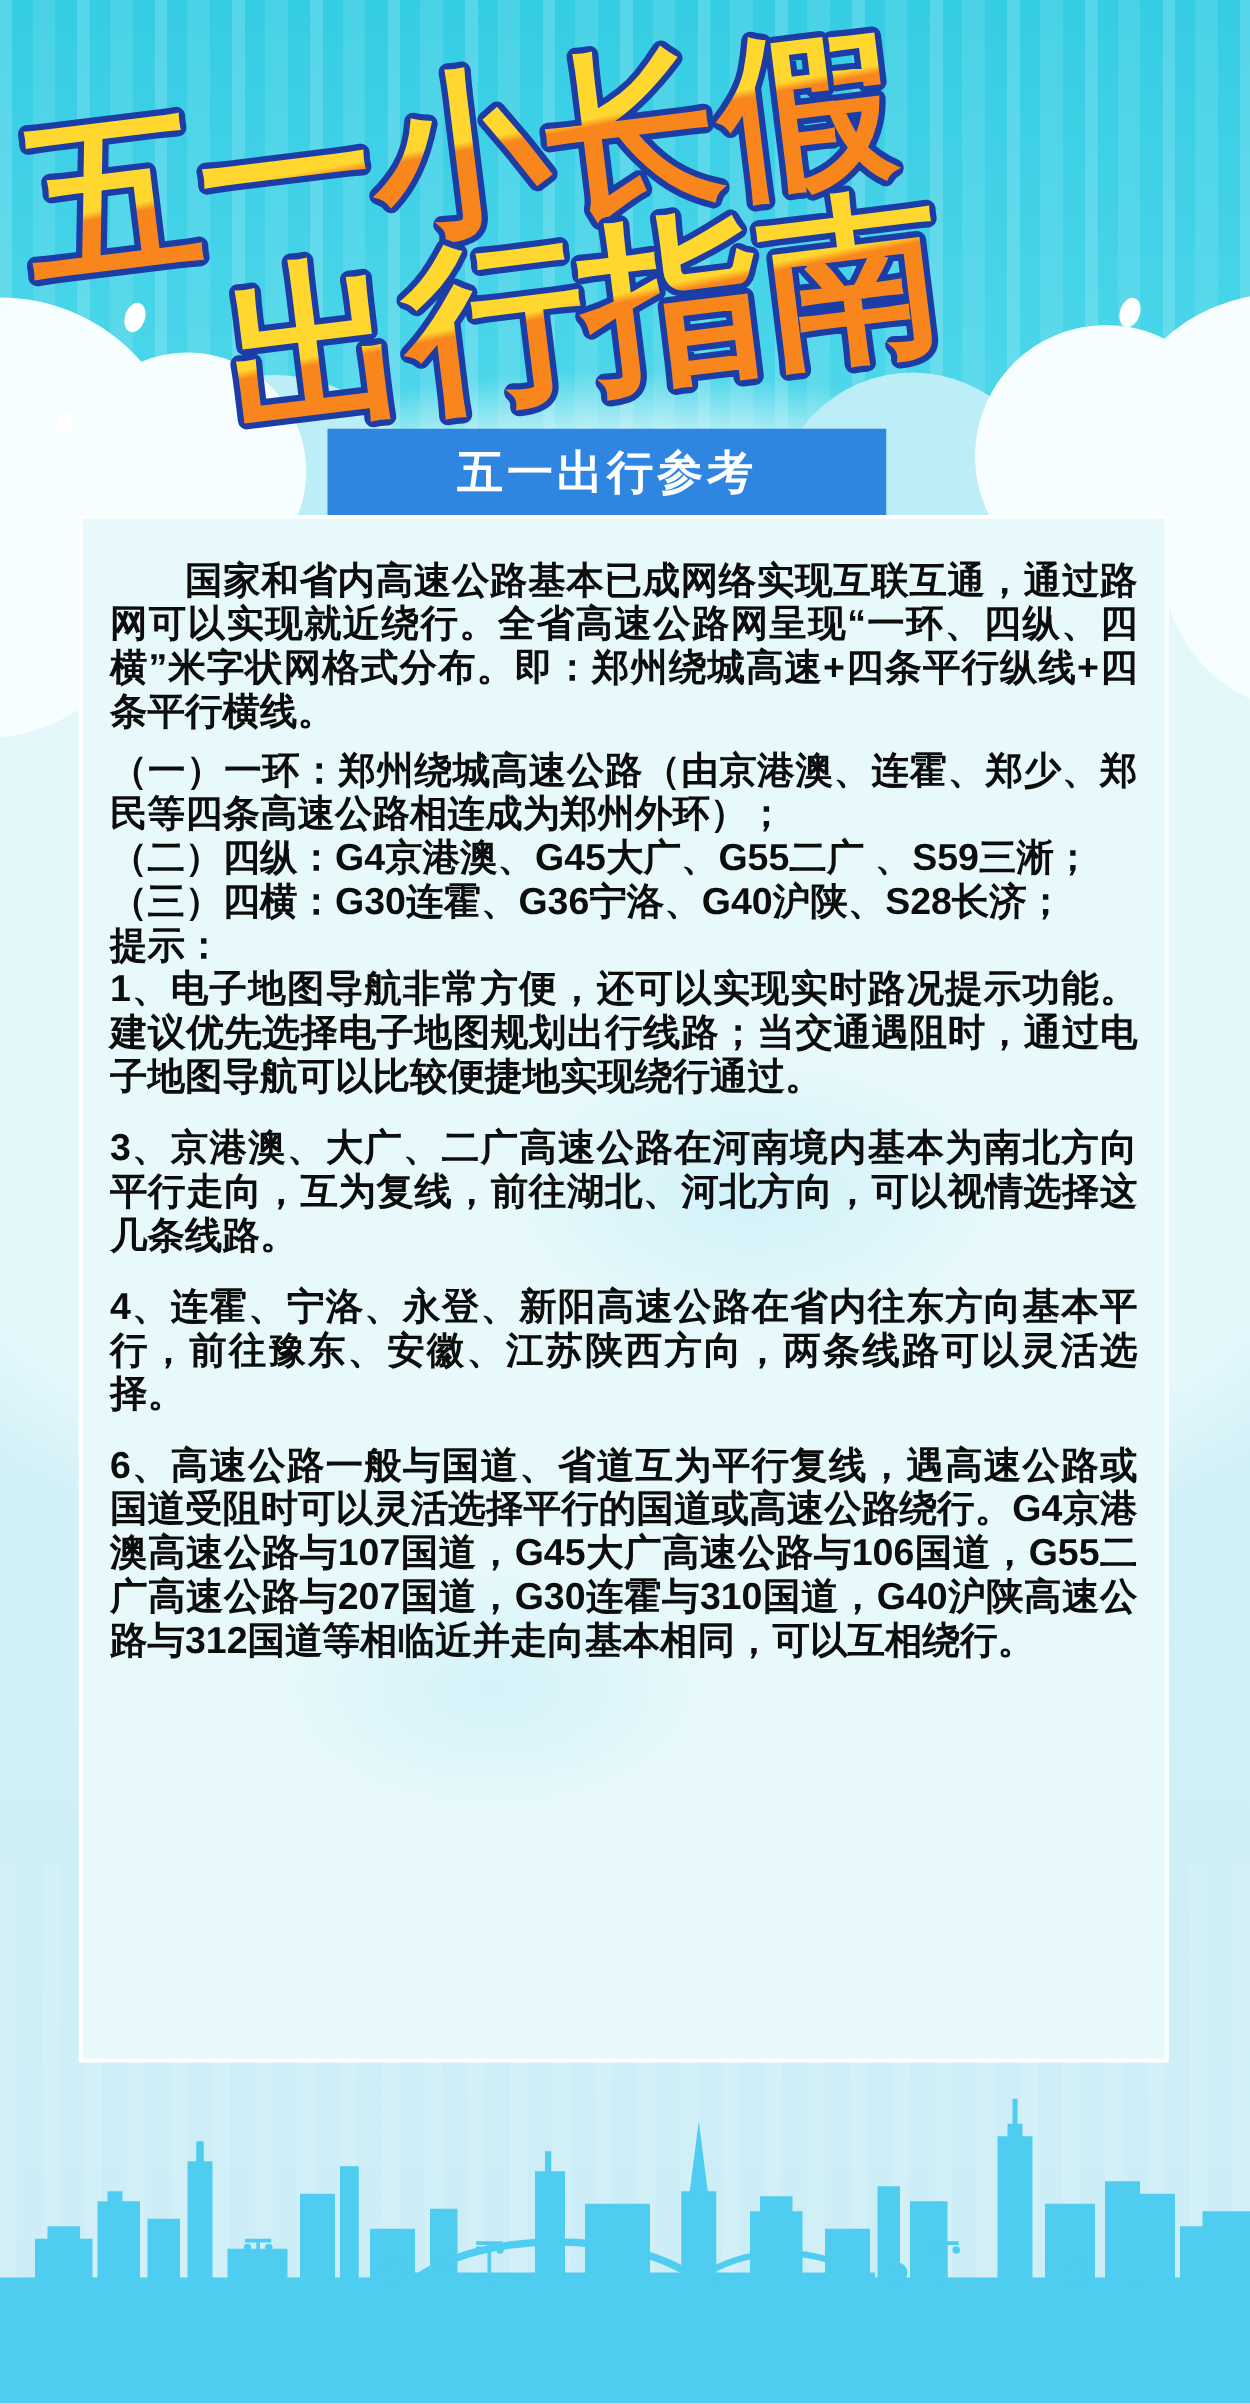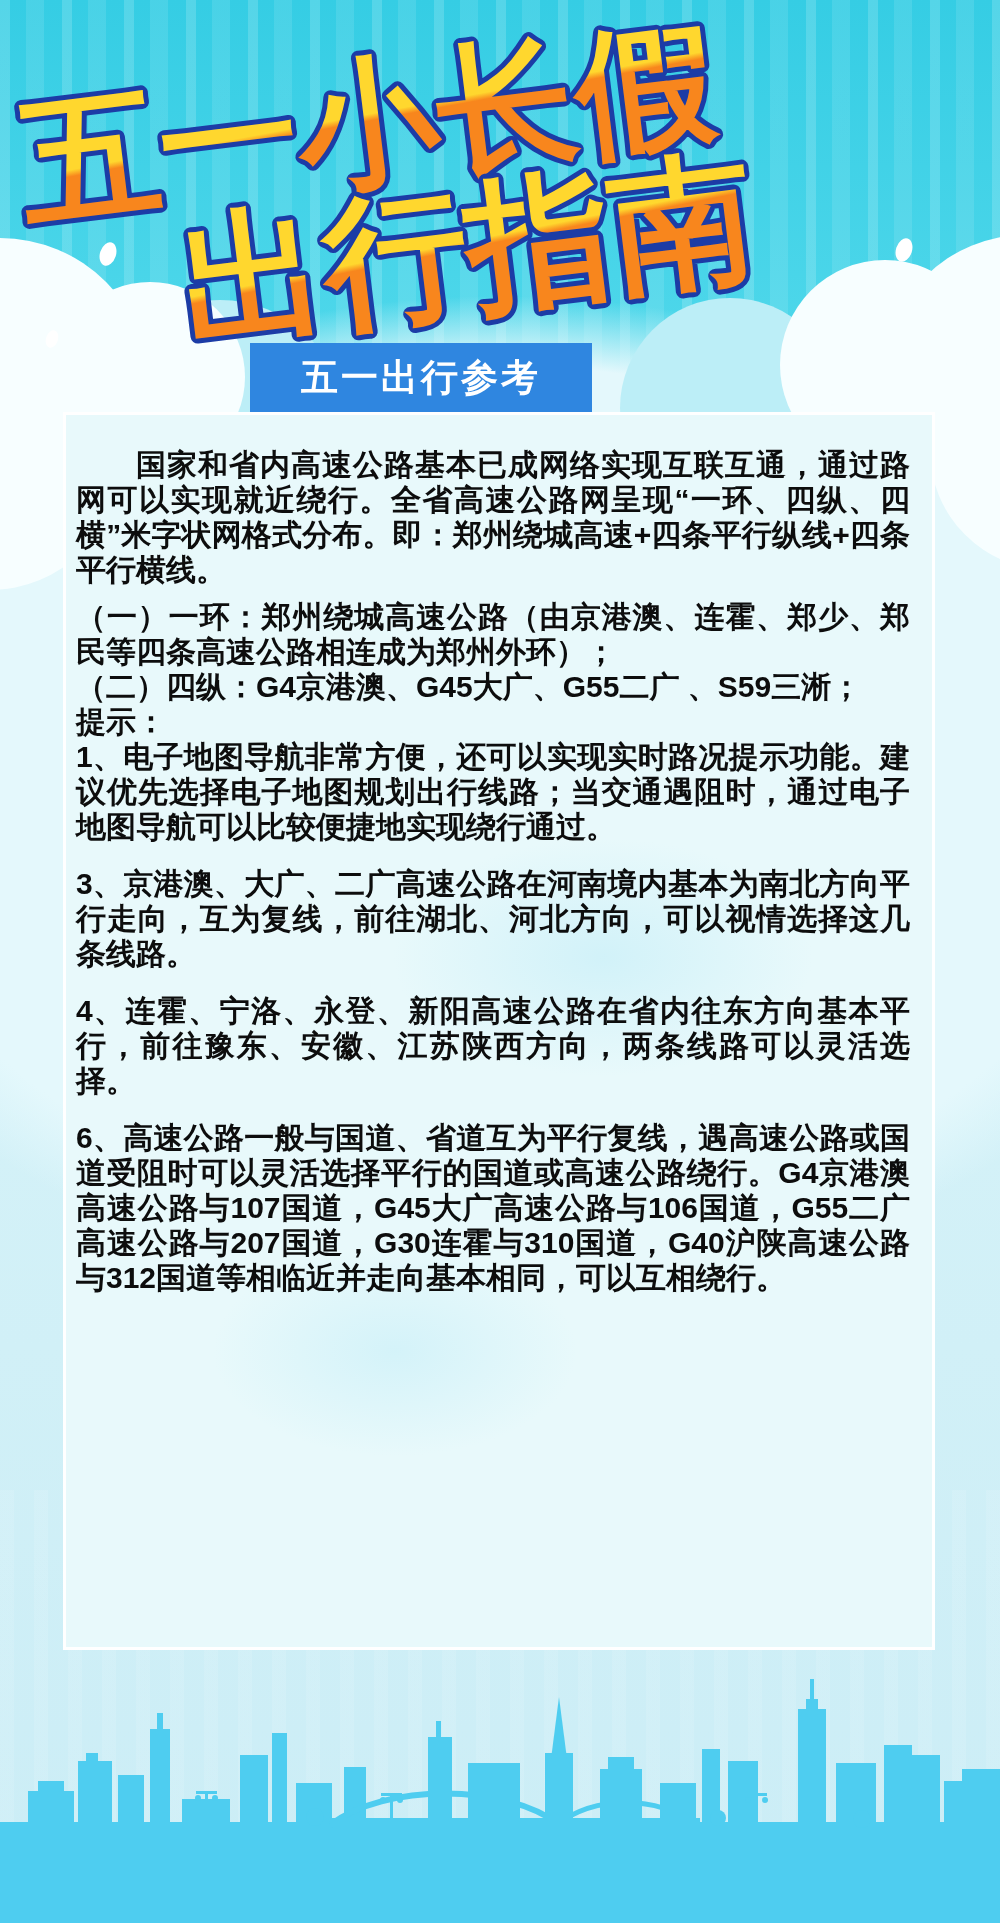"五一出行参考" .banner { left: 250px -> 262px; width: 342px -> 447px }
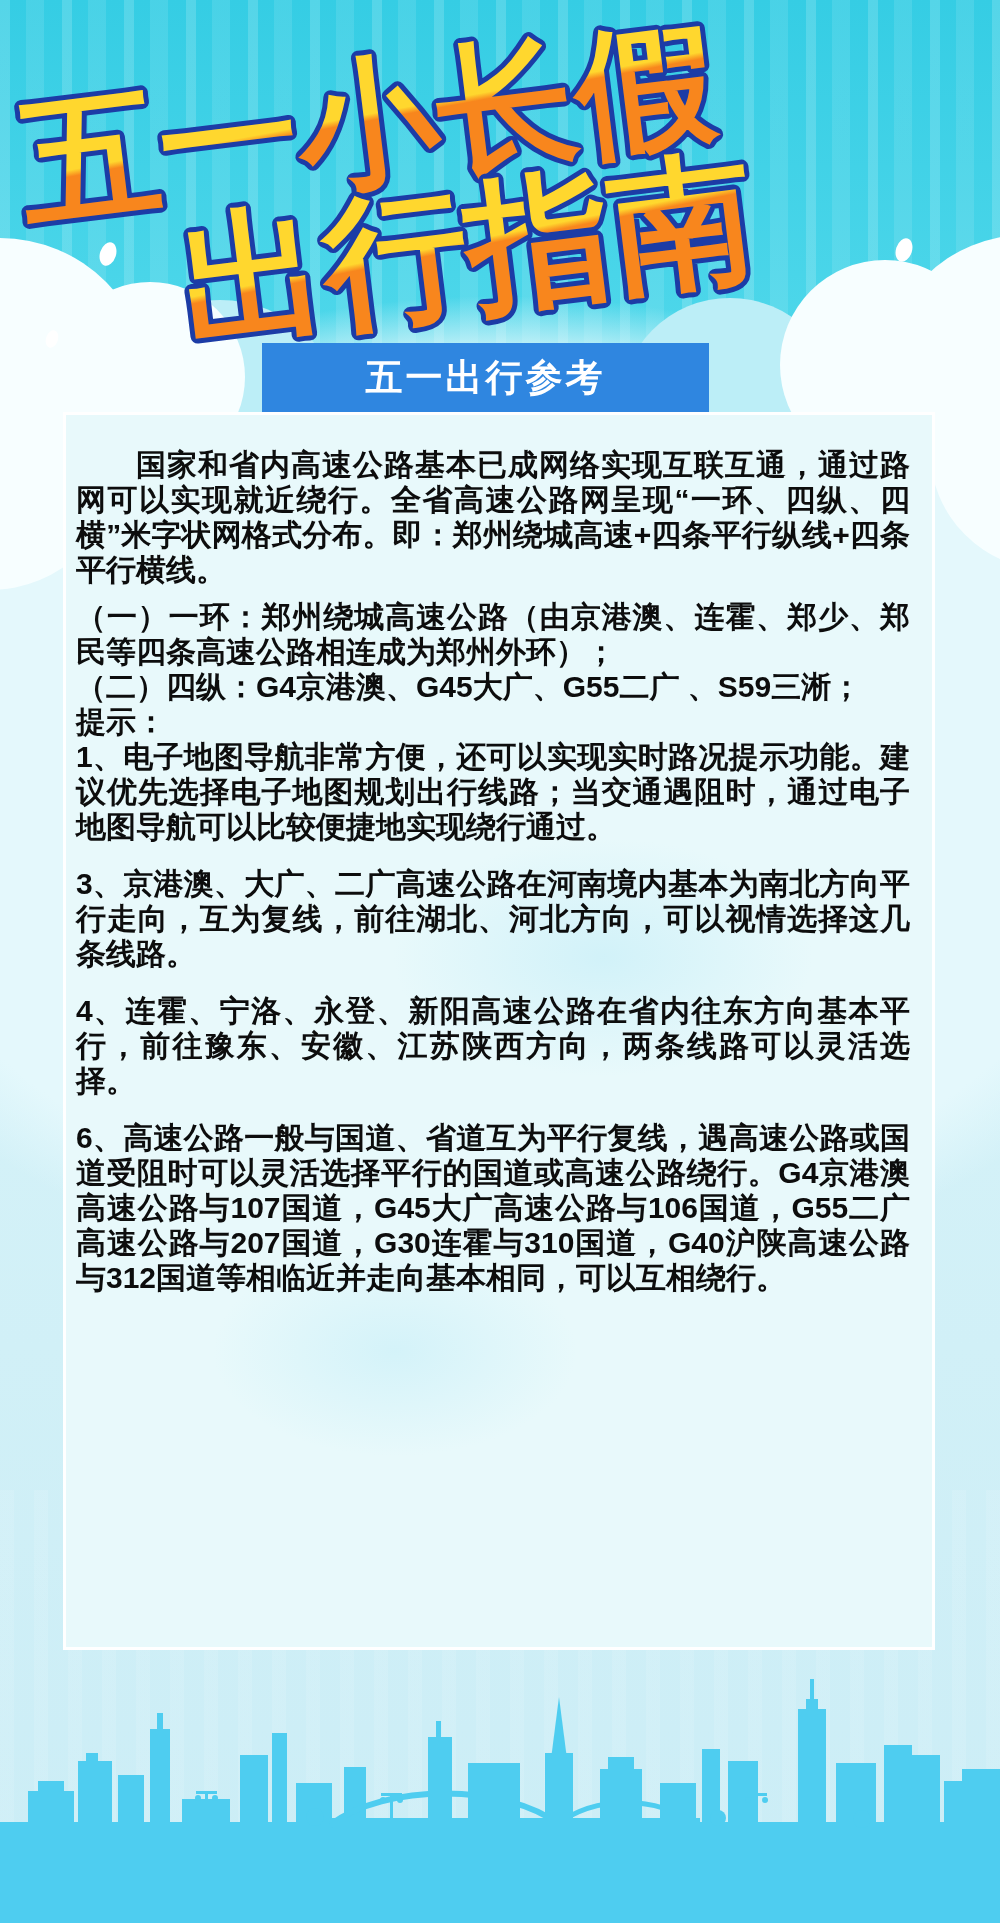"国家和省内高速公路基本已成网络实现互联互通，通过路网可以实现就近绕行。全省高速公" .content-box { padding: 32px 22px 8px 10px -> 32px 22px 8px 22px }
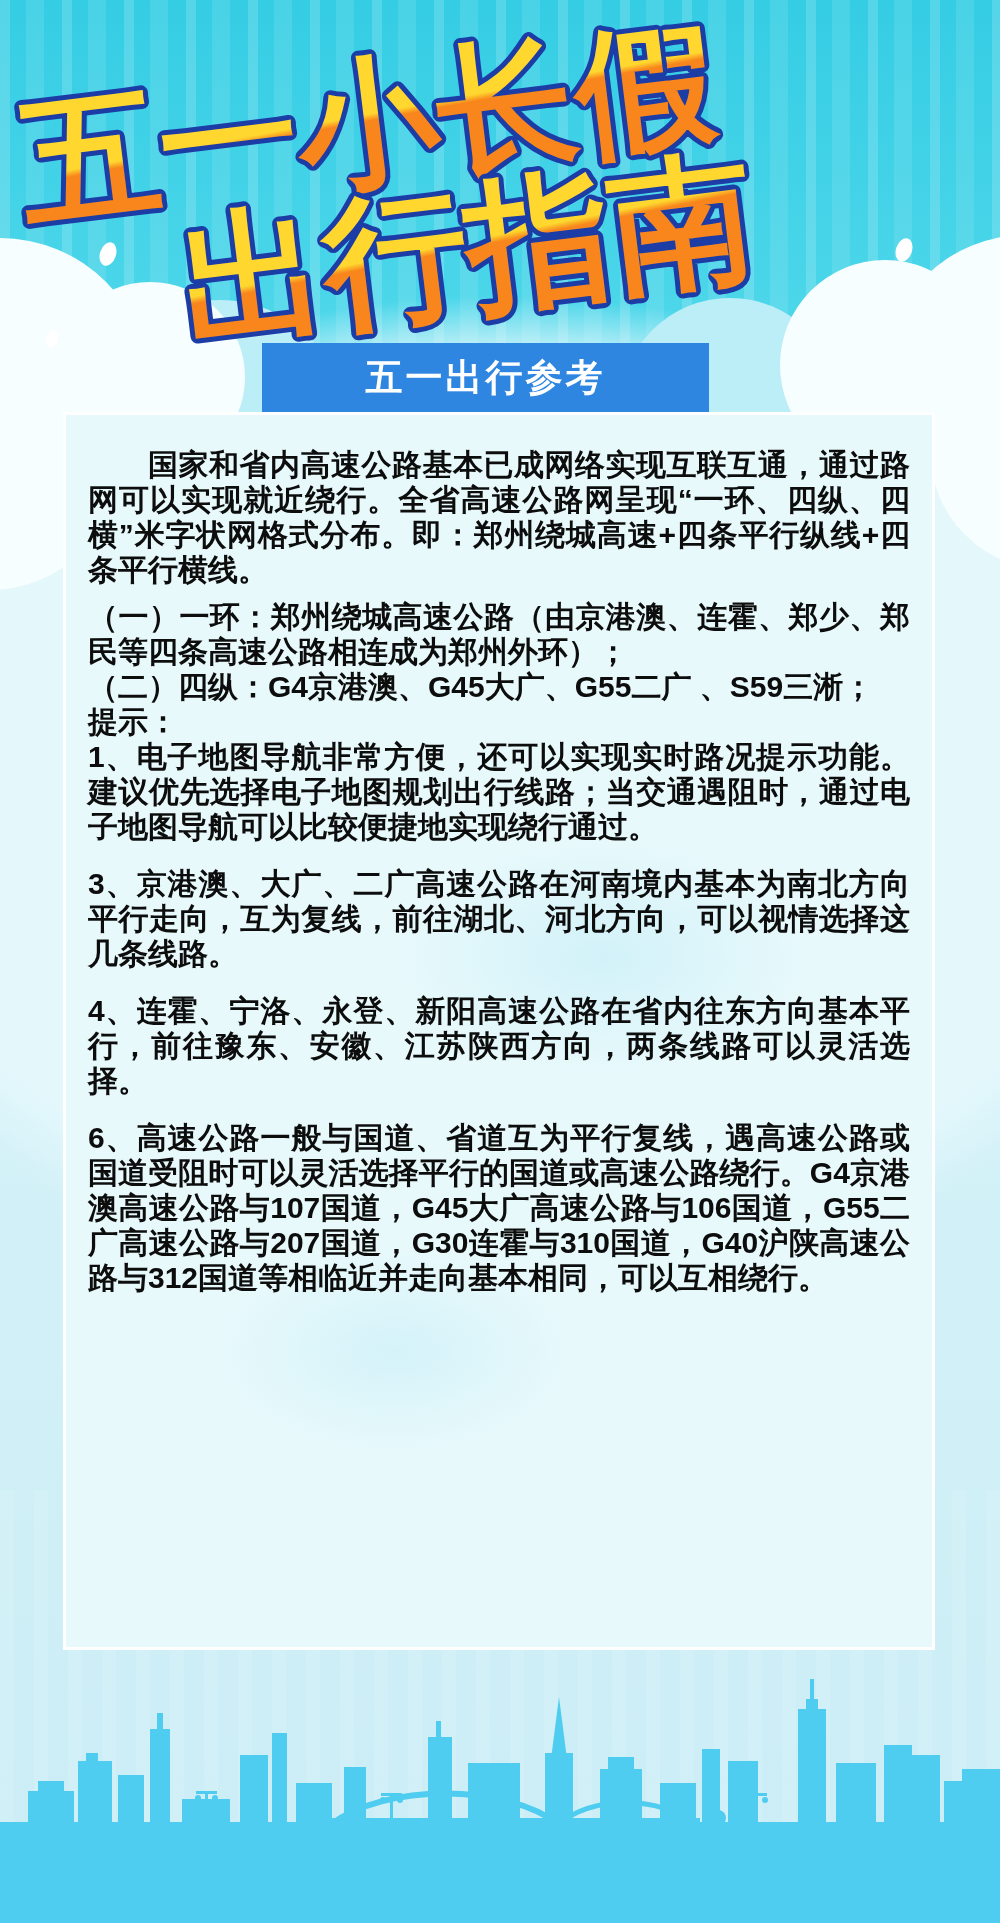"（三）四横：G30连霍、G36宁洛、G40沪陕、S28长济；" p { html: none -> <p>（三）四横：G30连霍、G36宁洛、G40沪陕、S28长济；</p> }
